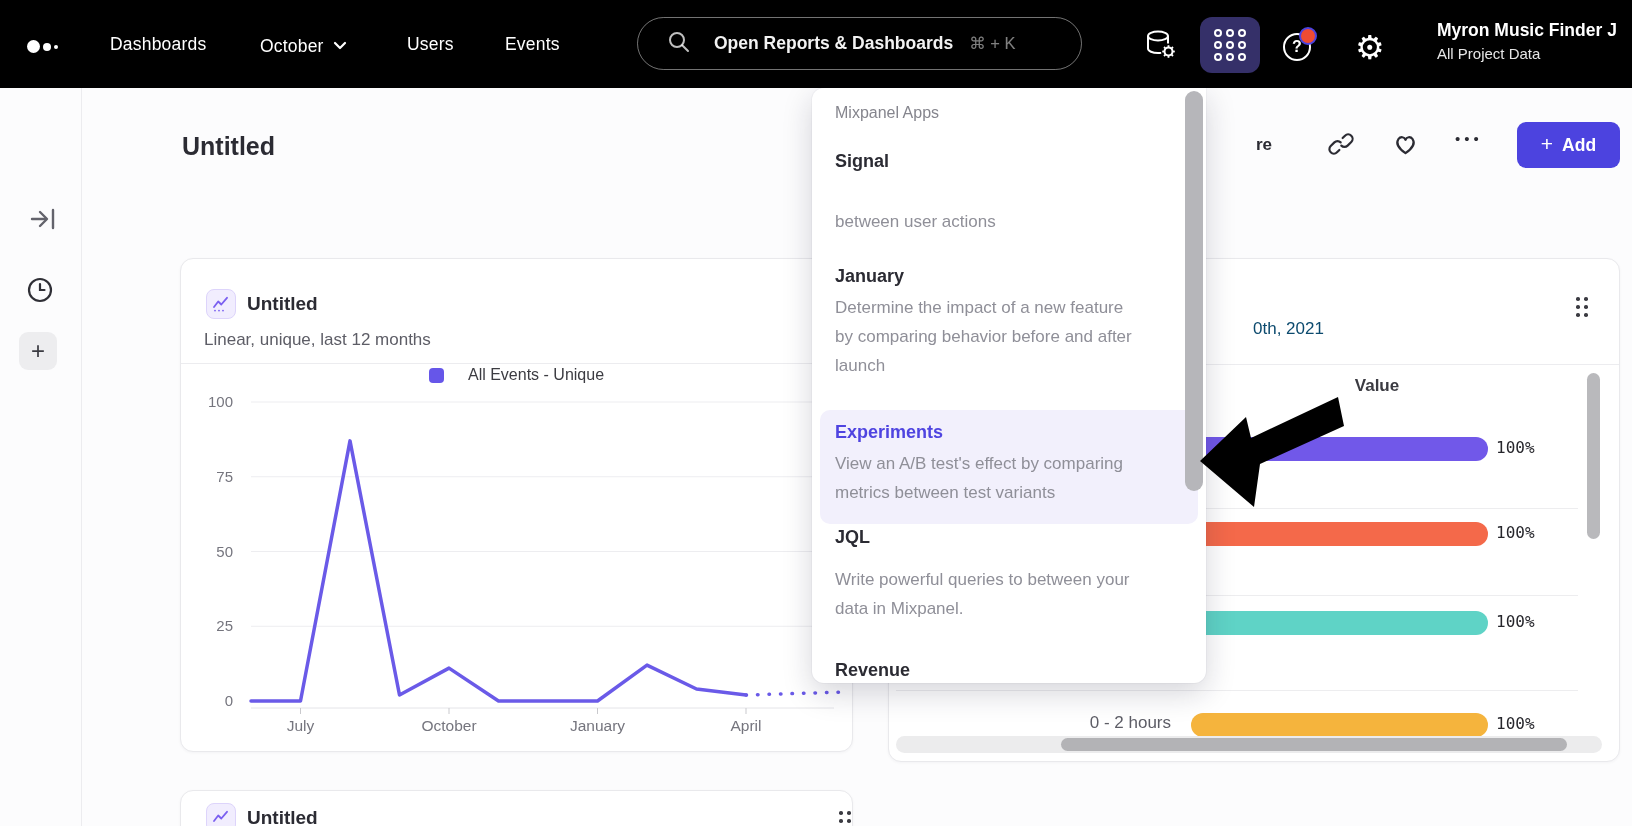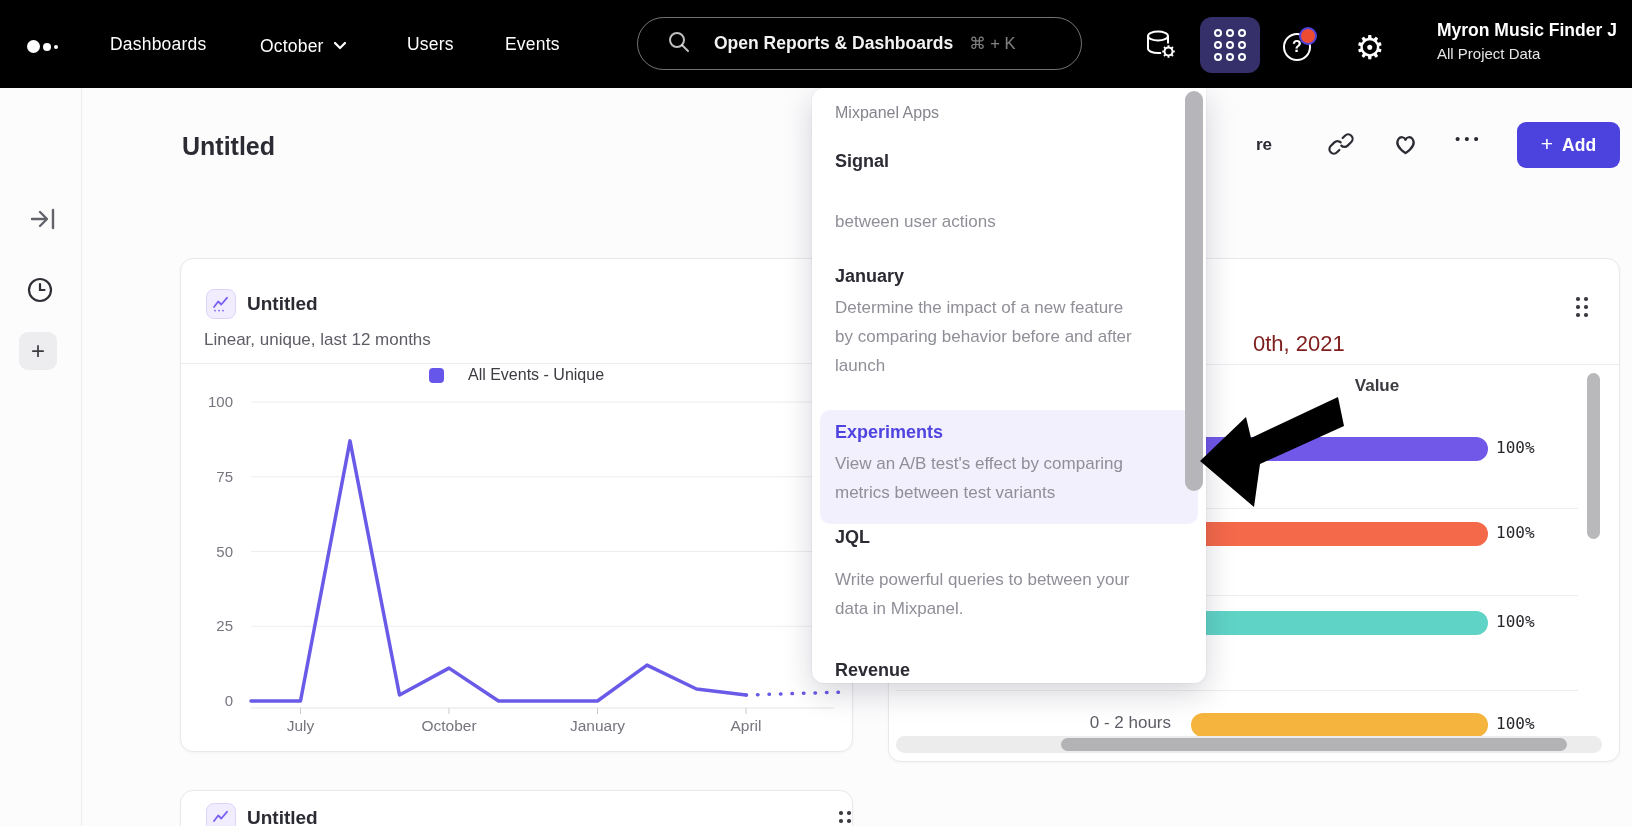"0th, 2021" .datefrag { color: #7f1d1d -> #0c4a6e; font-size: 22px -> 17px; top: 72px -> 60px }
